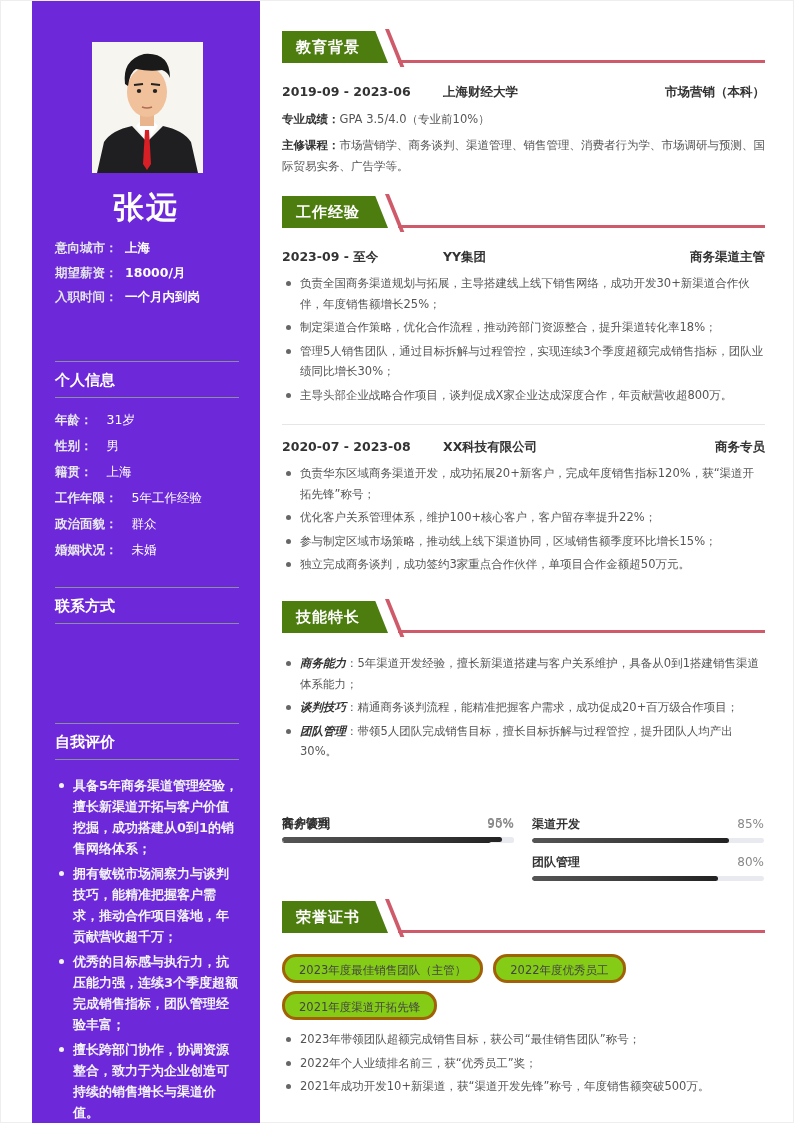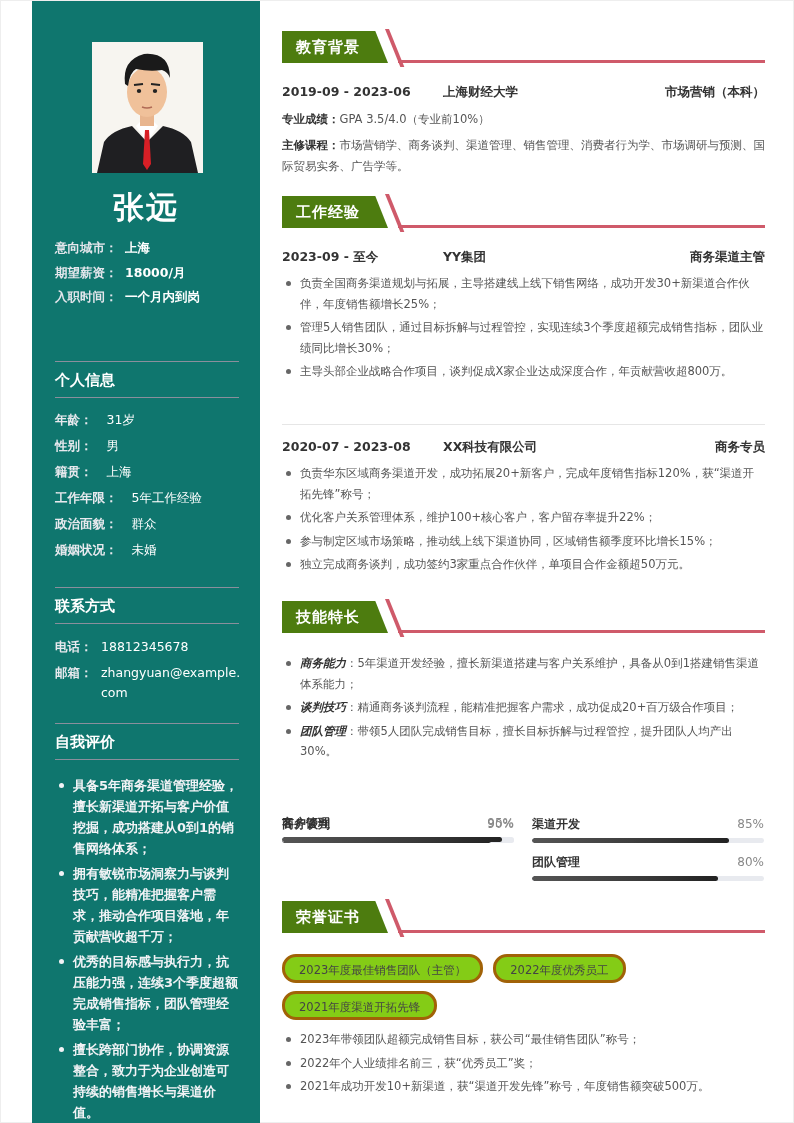"张远" .sidebar { background: #0f766e -> #6d28d9 }
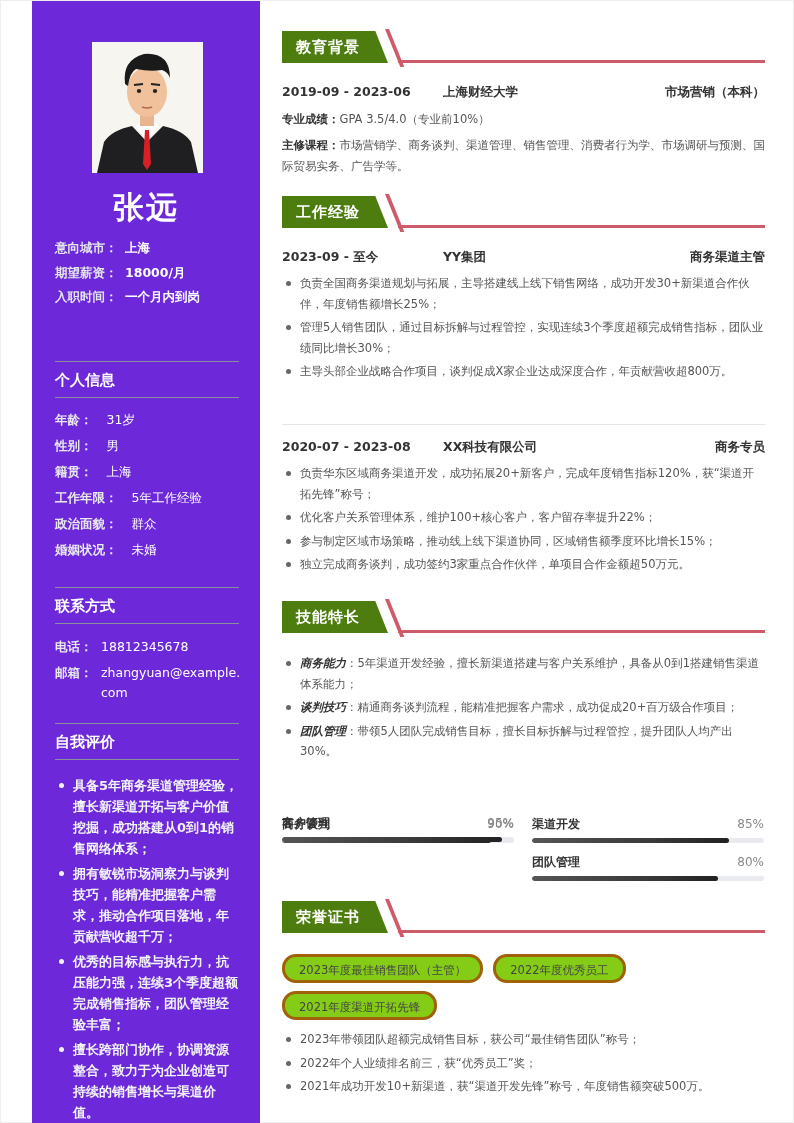"制定渠道合作策略，优化合作流程，推动跨部门资源整合，提升渠道转化率18%；" li { html: none -> <li>制定渠道合作策略，优化合作流程，推动跨部门资源整合，提升渠道转化率18%；</li> }
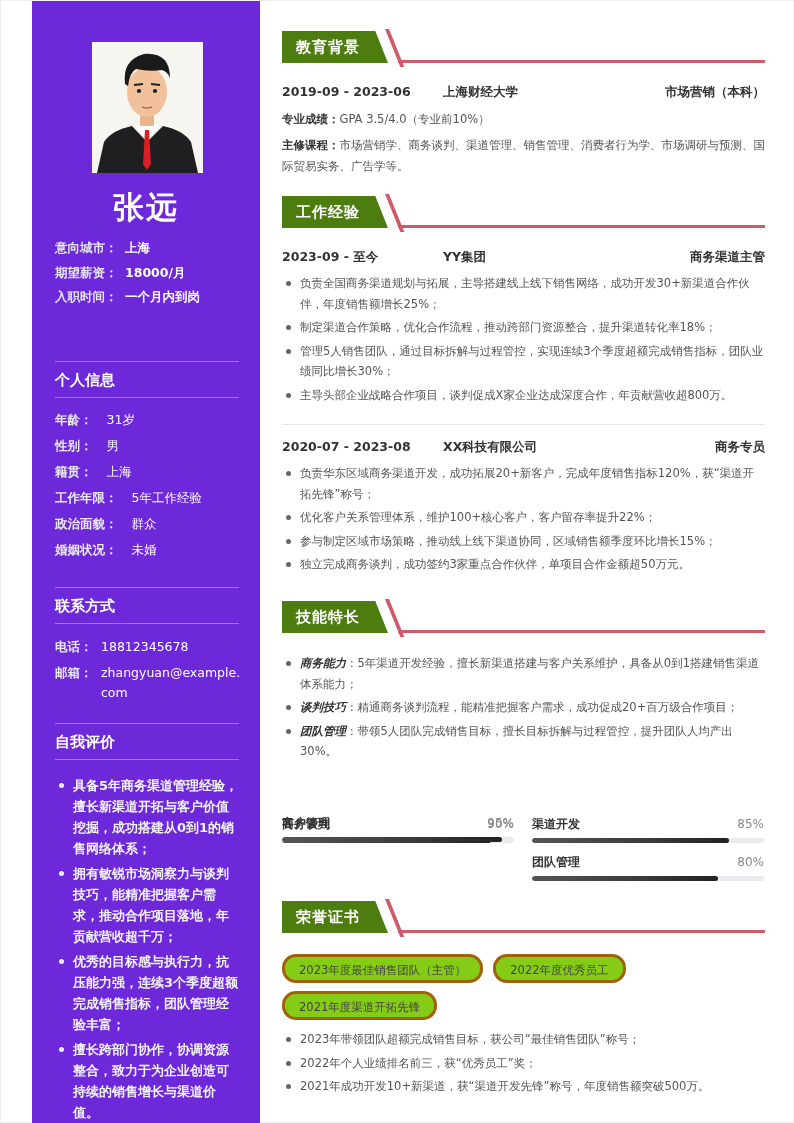"电话：" div.info-list { html: <div> <div> <span>电话：</span> <span>18812345678</span> </div> <div> <span>邮箱：</span> <span>zhangyuan@example.com</span> </div> </div> -> none }
